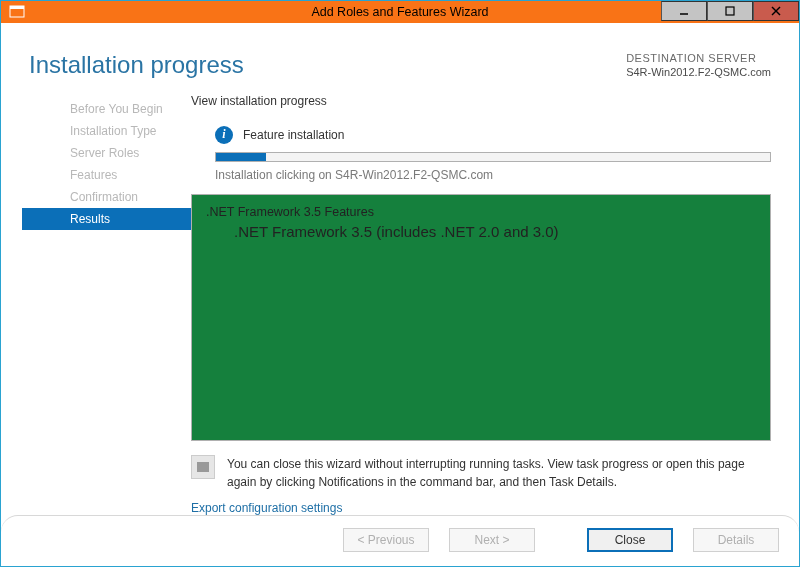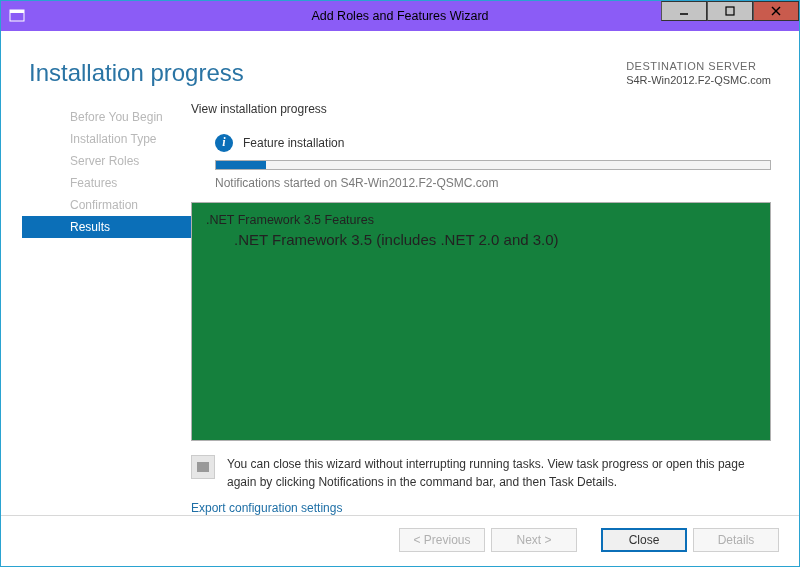"Add Roles and Features Wizard" .titlebar { background: #8b5cf6 -> #f97316; height: 30px -> 22px }
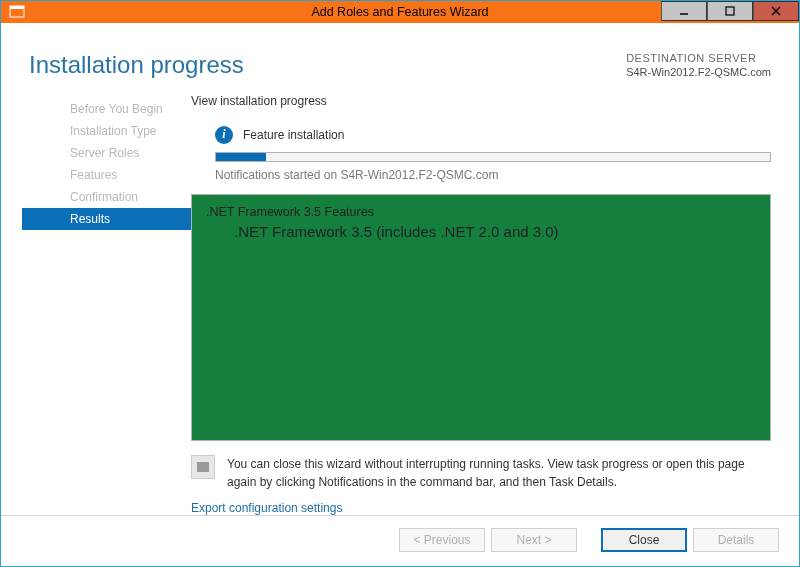"Notifications started on" div.progress-msg { text: Notifications started -> Installation clicking }
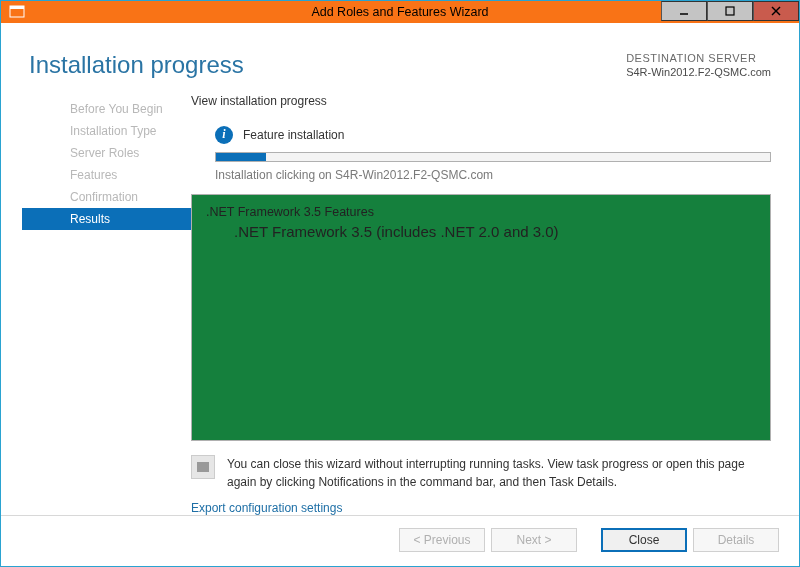"< Previous" .footer { border-radius: none -> 17px; gap: 6px -> 20px }
